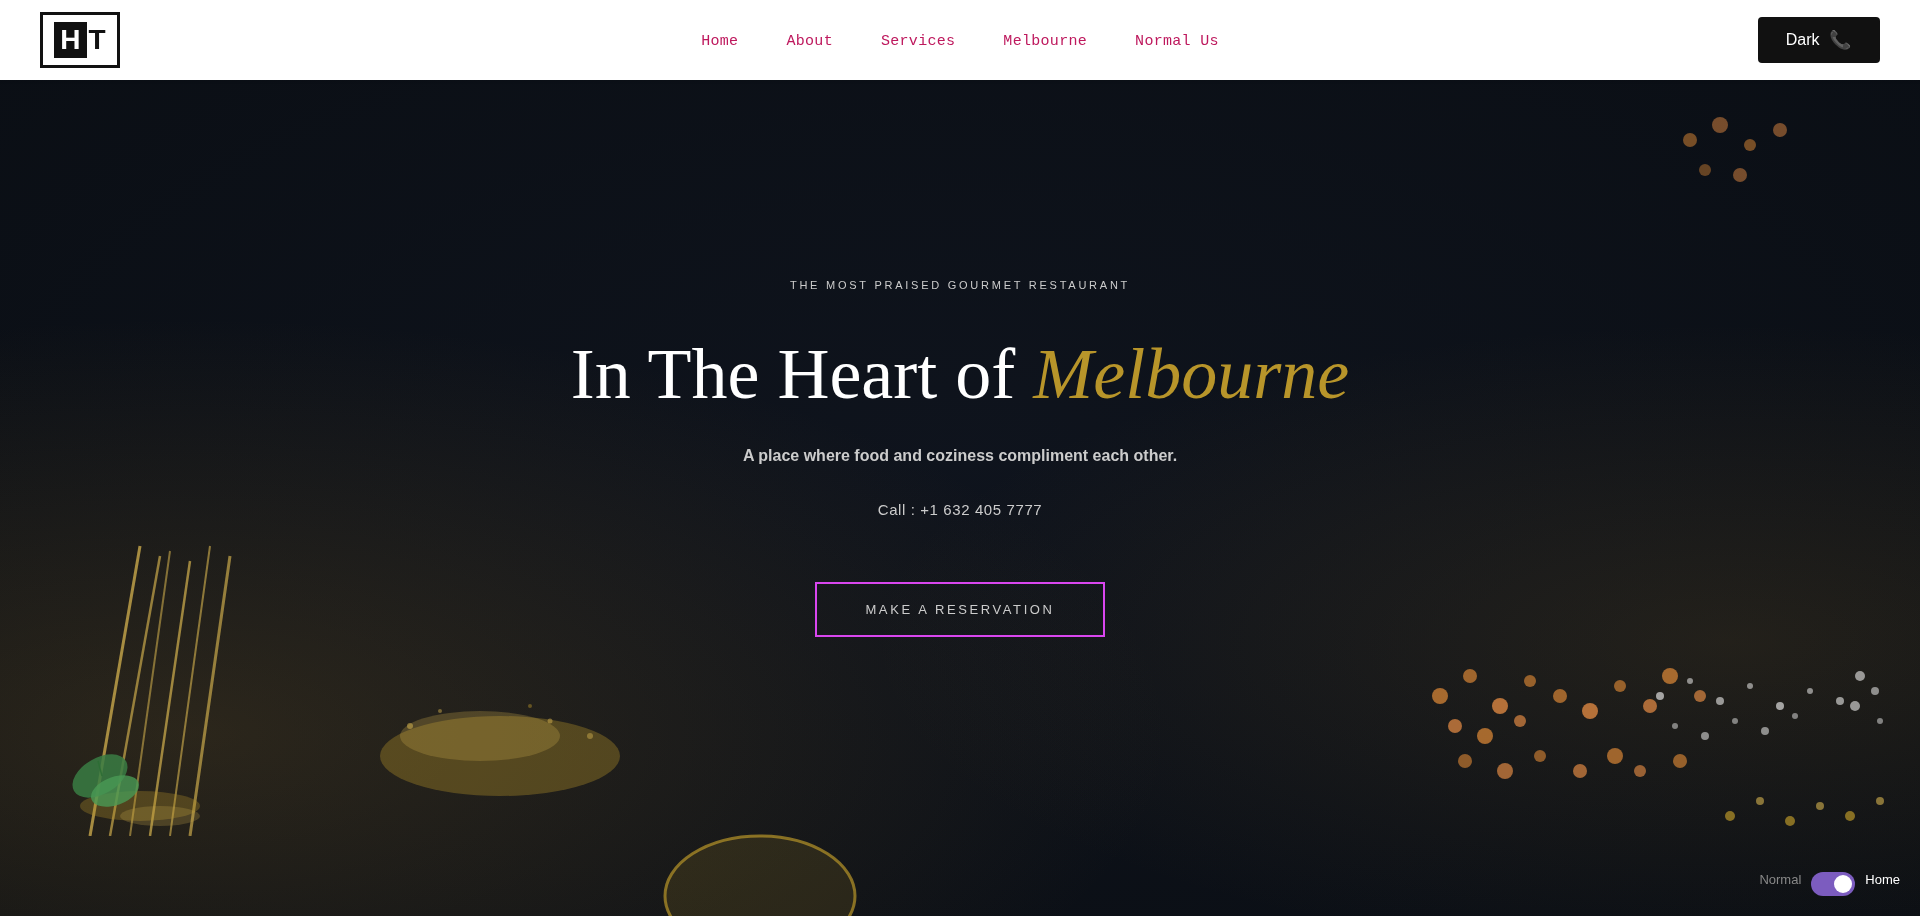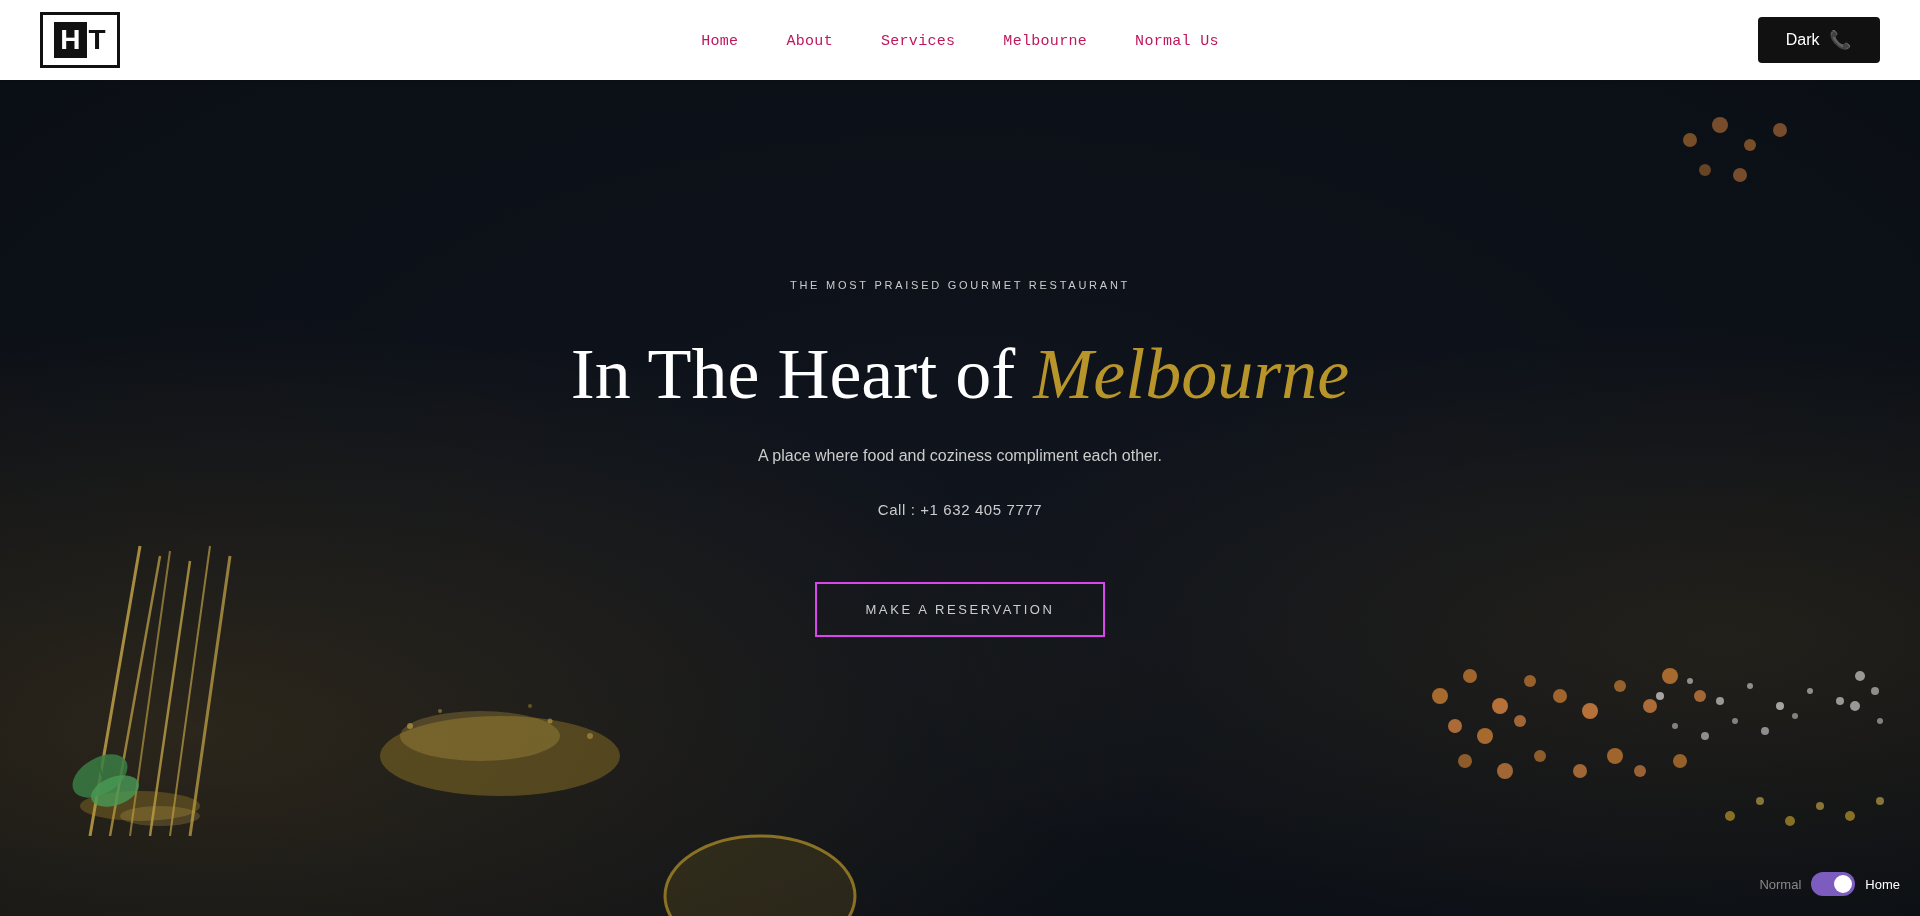"A place where food and" .hero-desc { font-weight: 400 -> 700 }
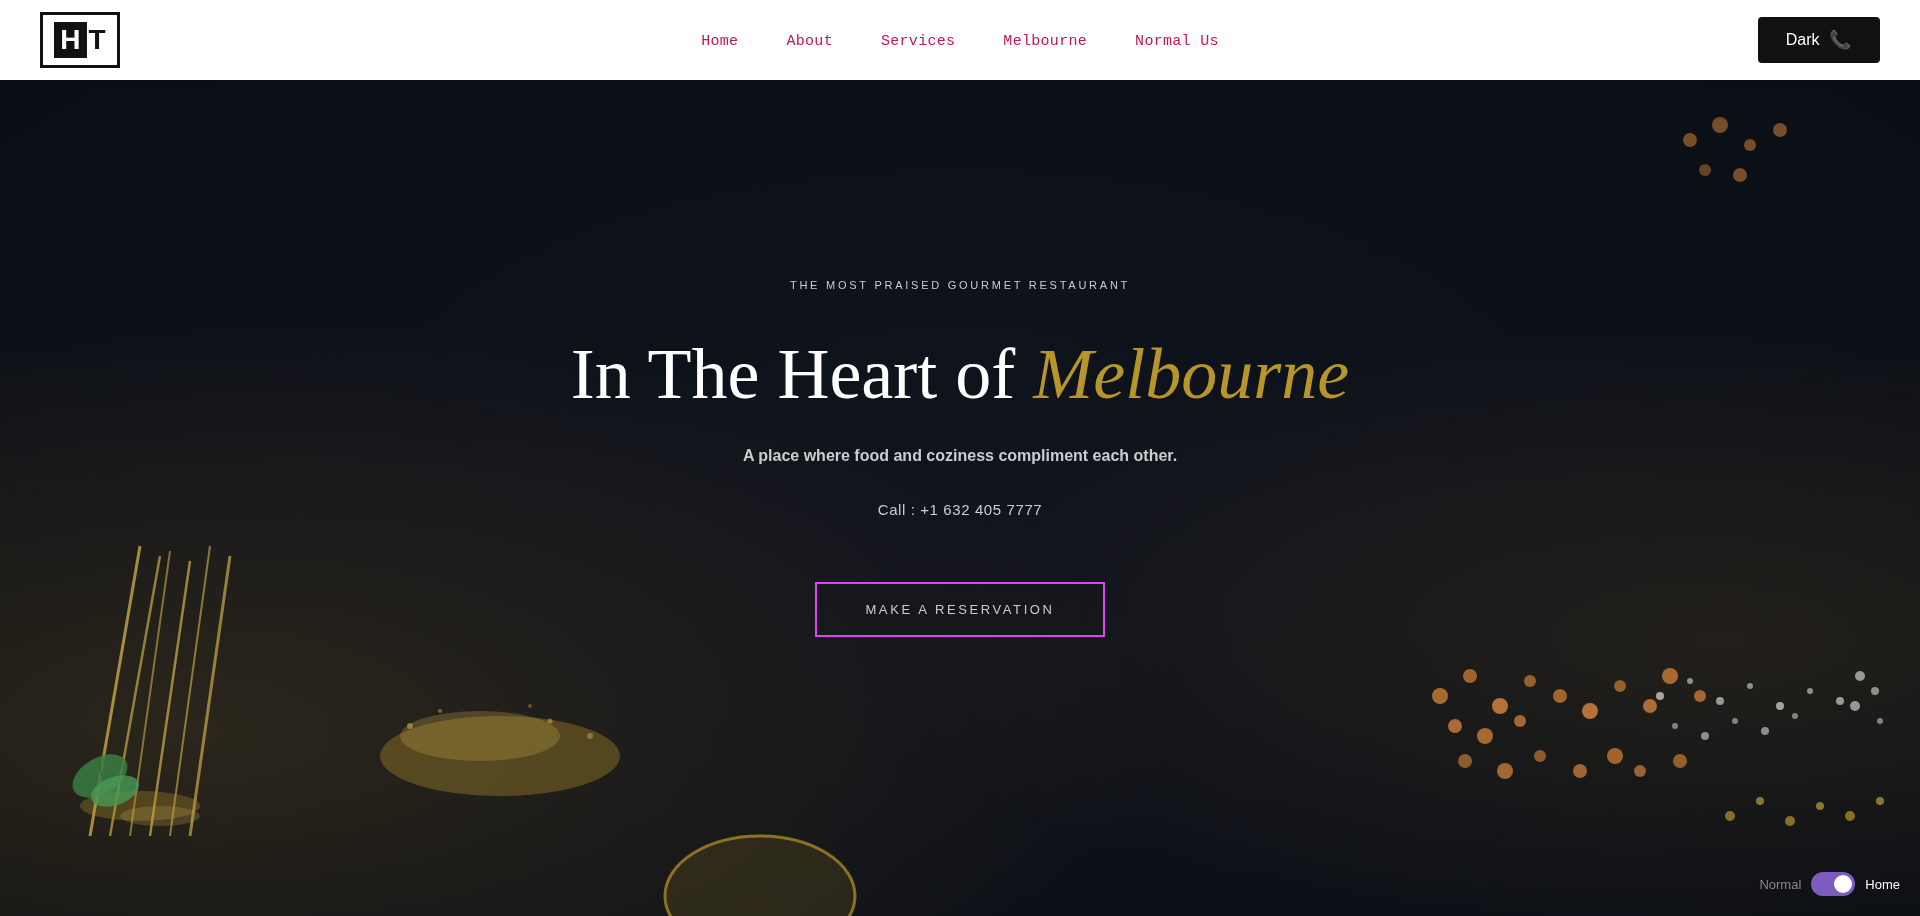"Normal" .dark-toggle { align-items: center -> none }
